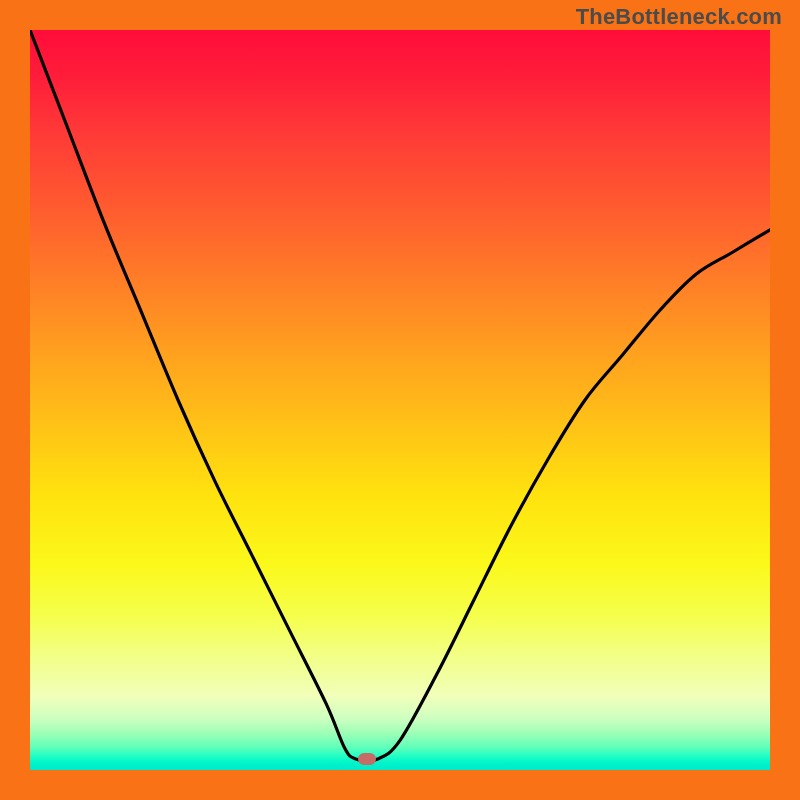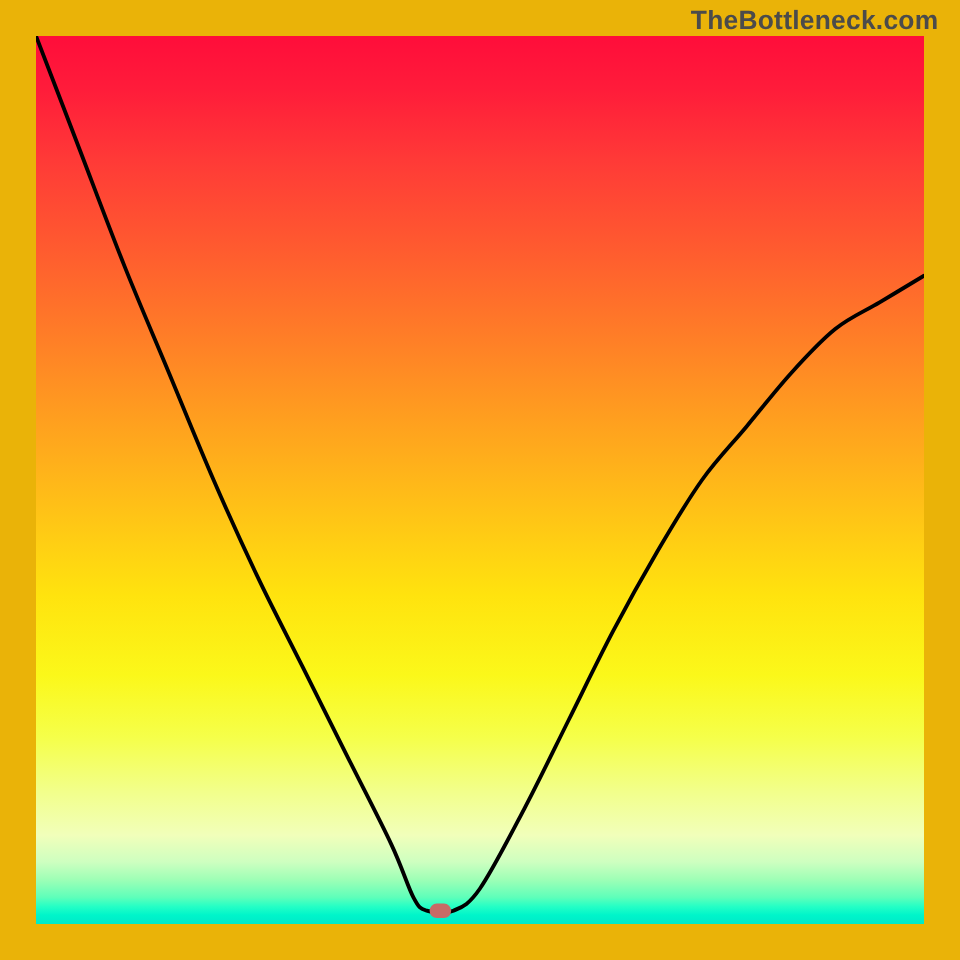"TheBottleneck.com" .frame { background: #eab308 -> #f97316 }
